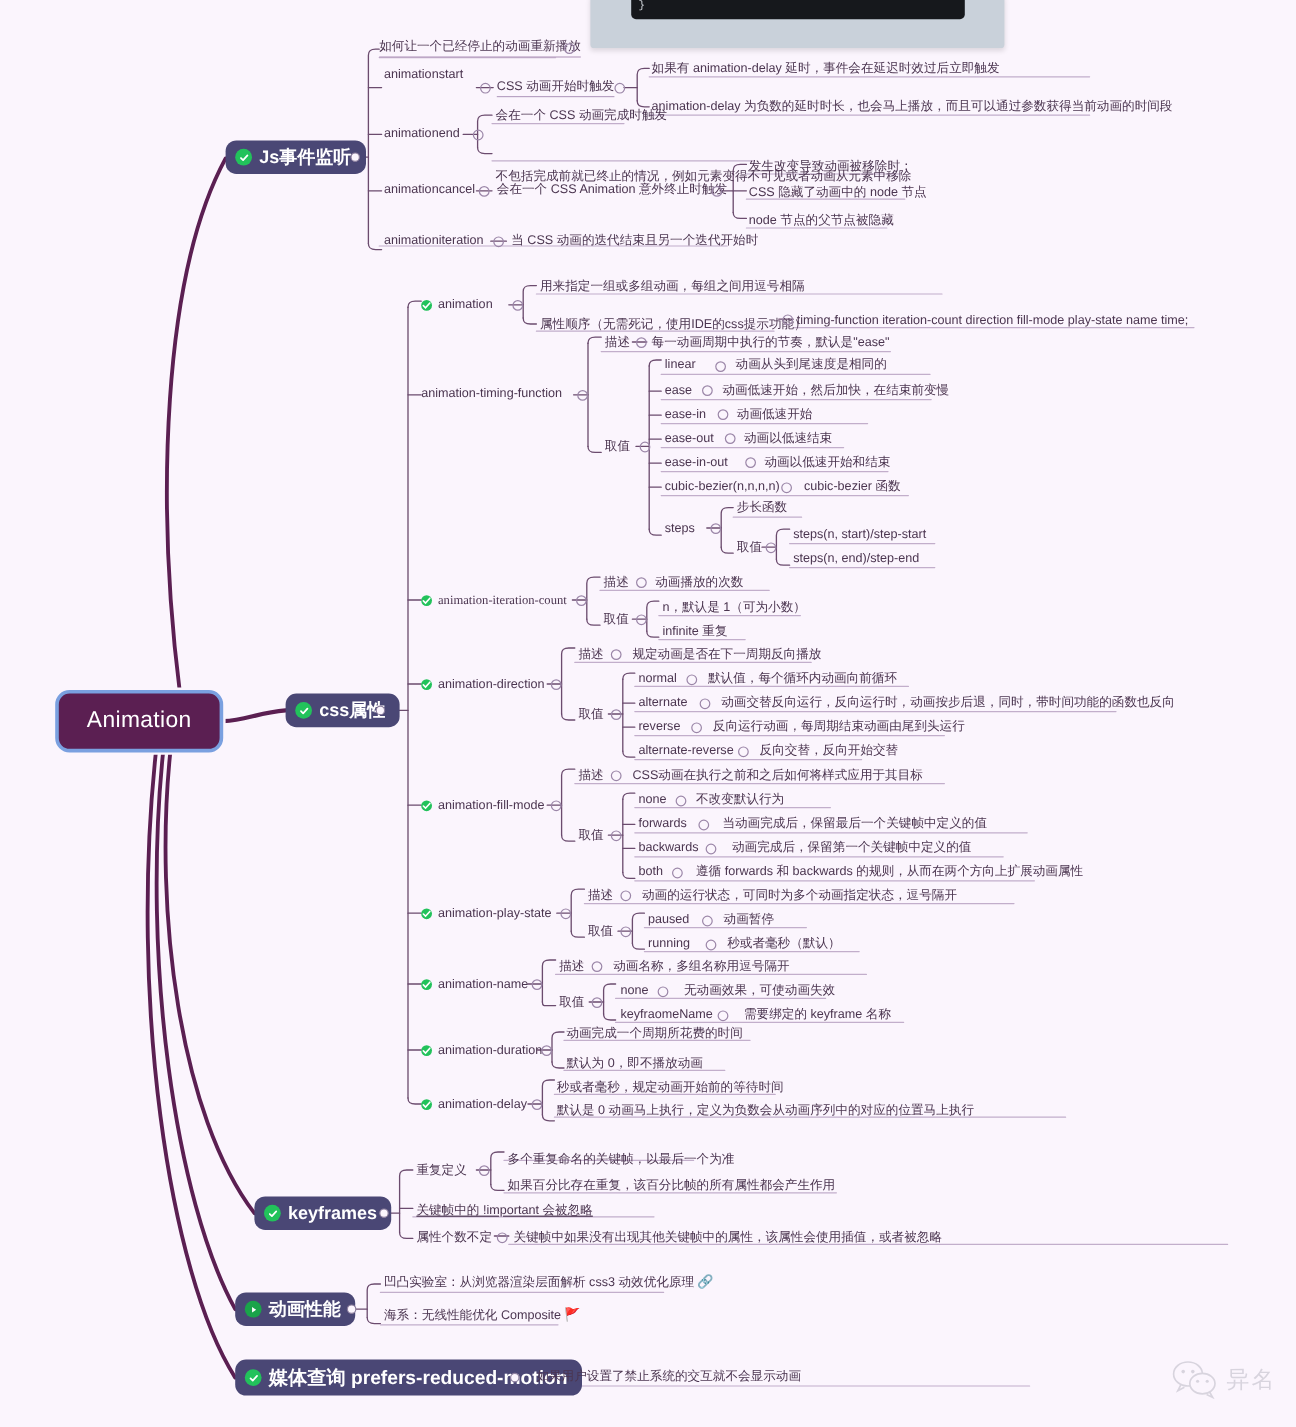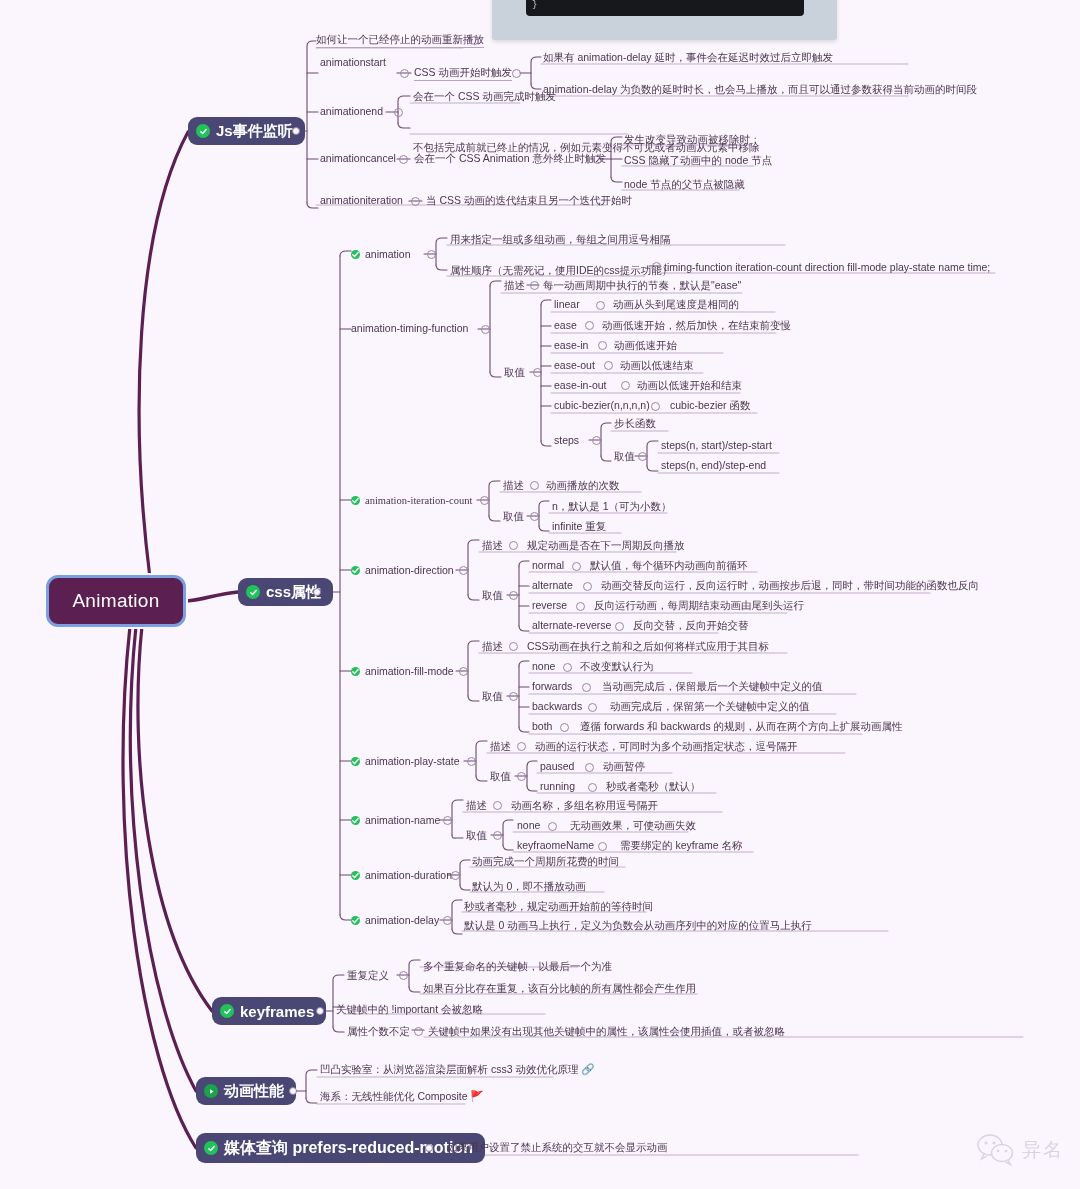"关键帧中的 !important 会被忽略" div.node { left: 336px -> 347px; text-decoration: none -> underline }
